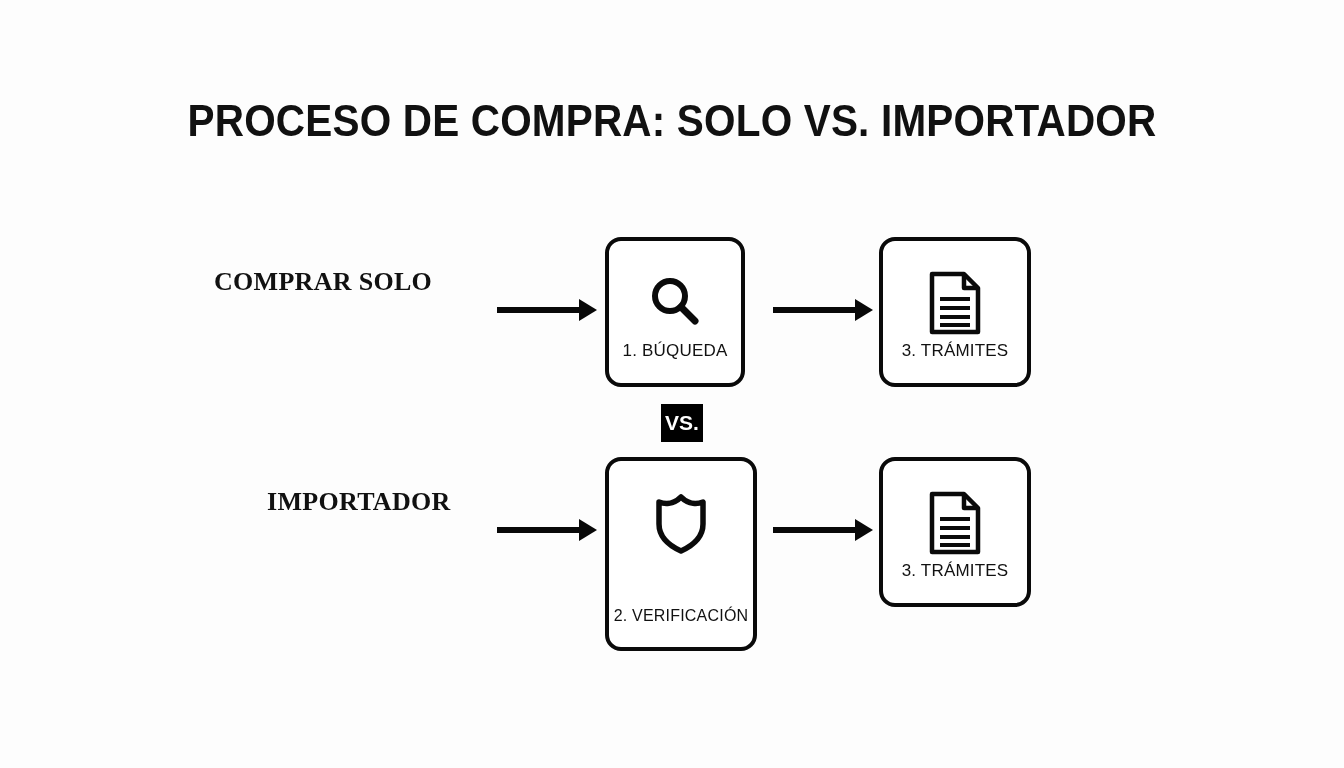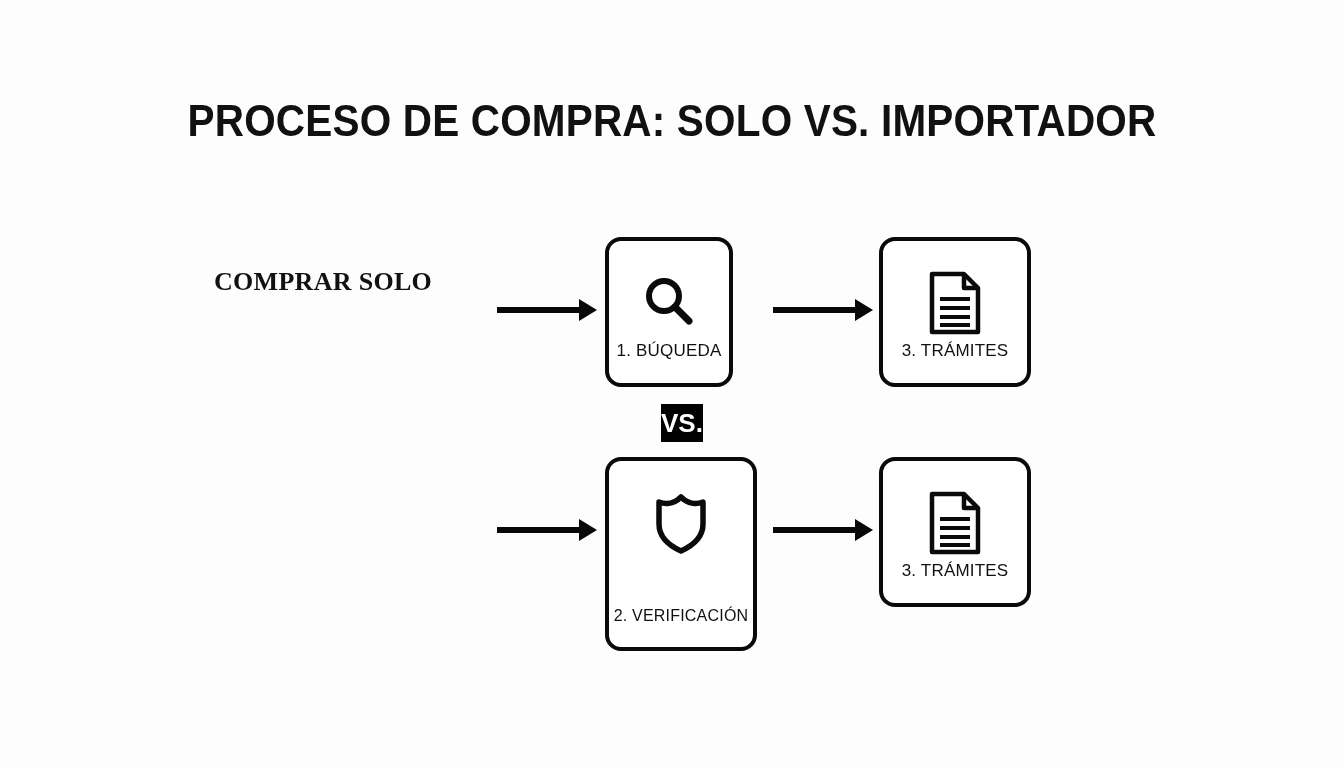"1. BÚQUEDA" .card.c-busqueda { width: 128px -> 140px }
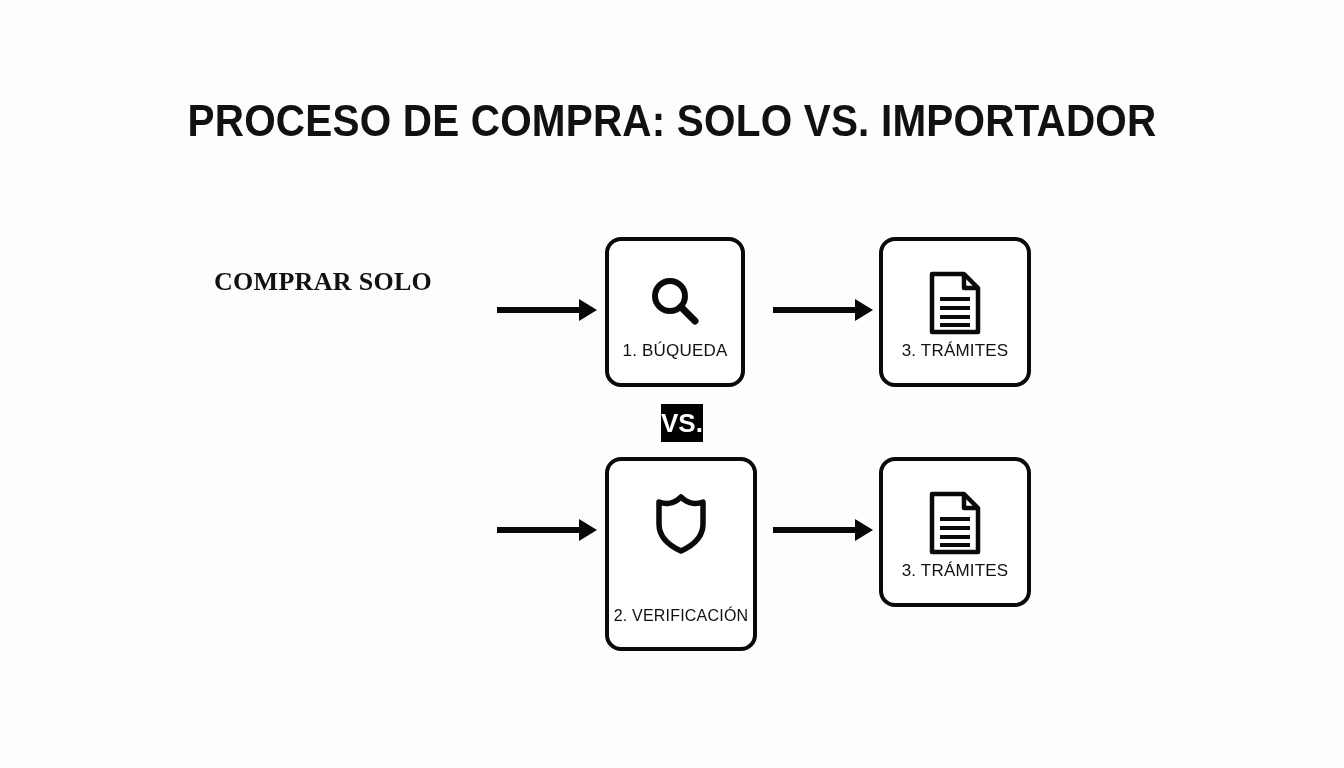"VS." .vs-badge { font-size: 26px -> 21px }
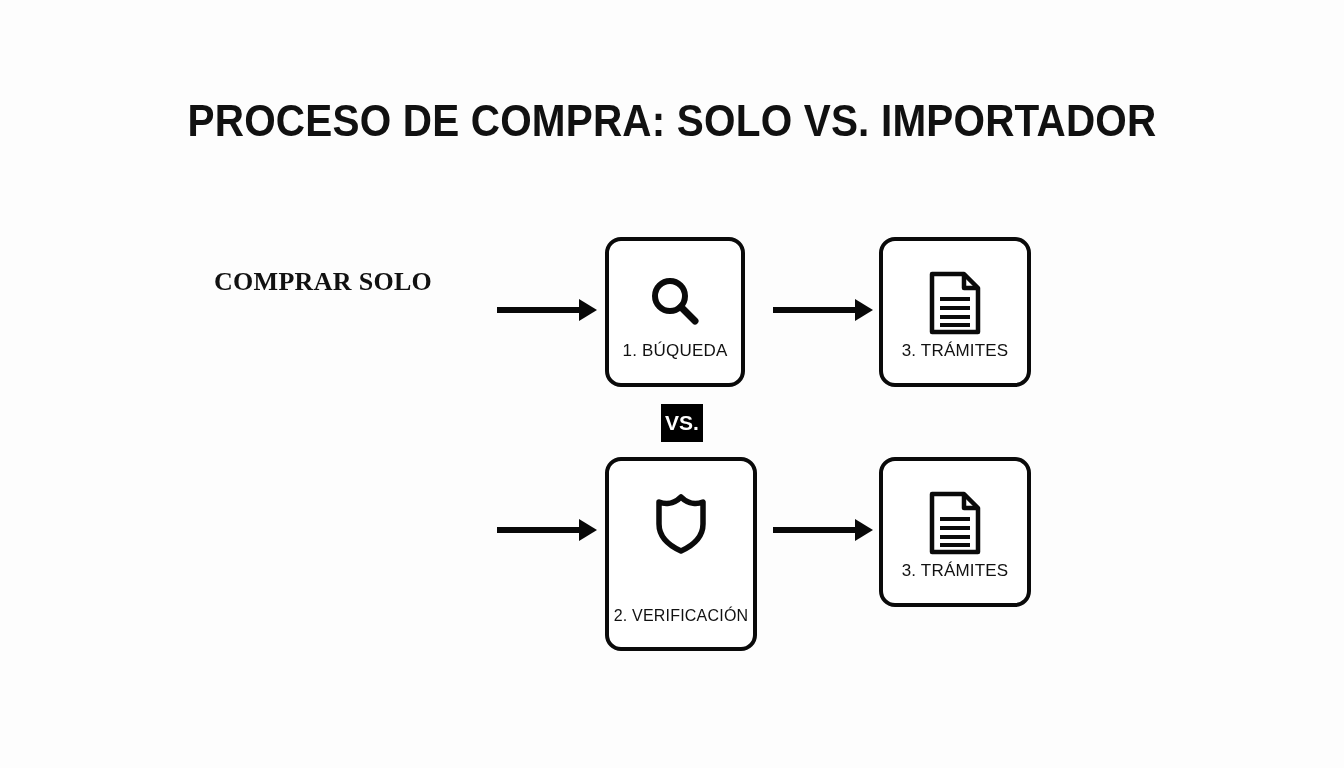"IMPORTADOR" div.row-label { html: none -> <div>IMPORTADOR</div> }
